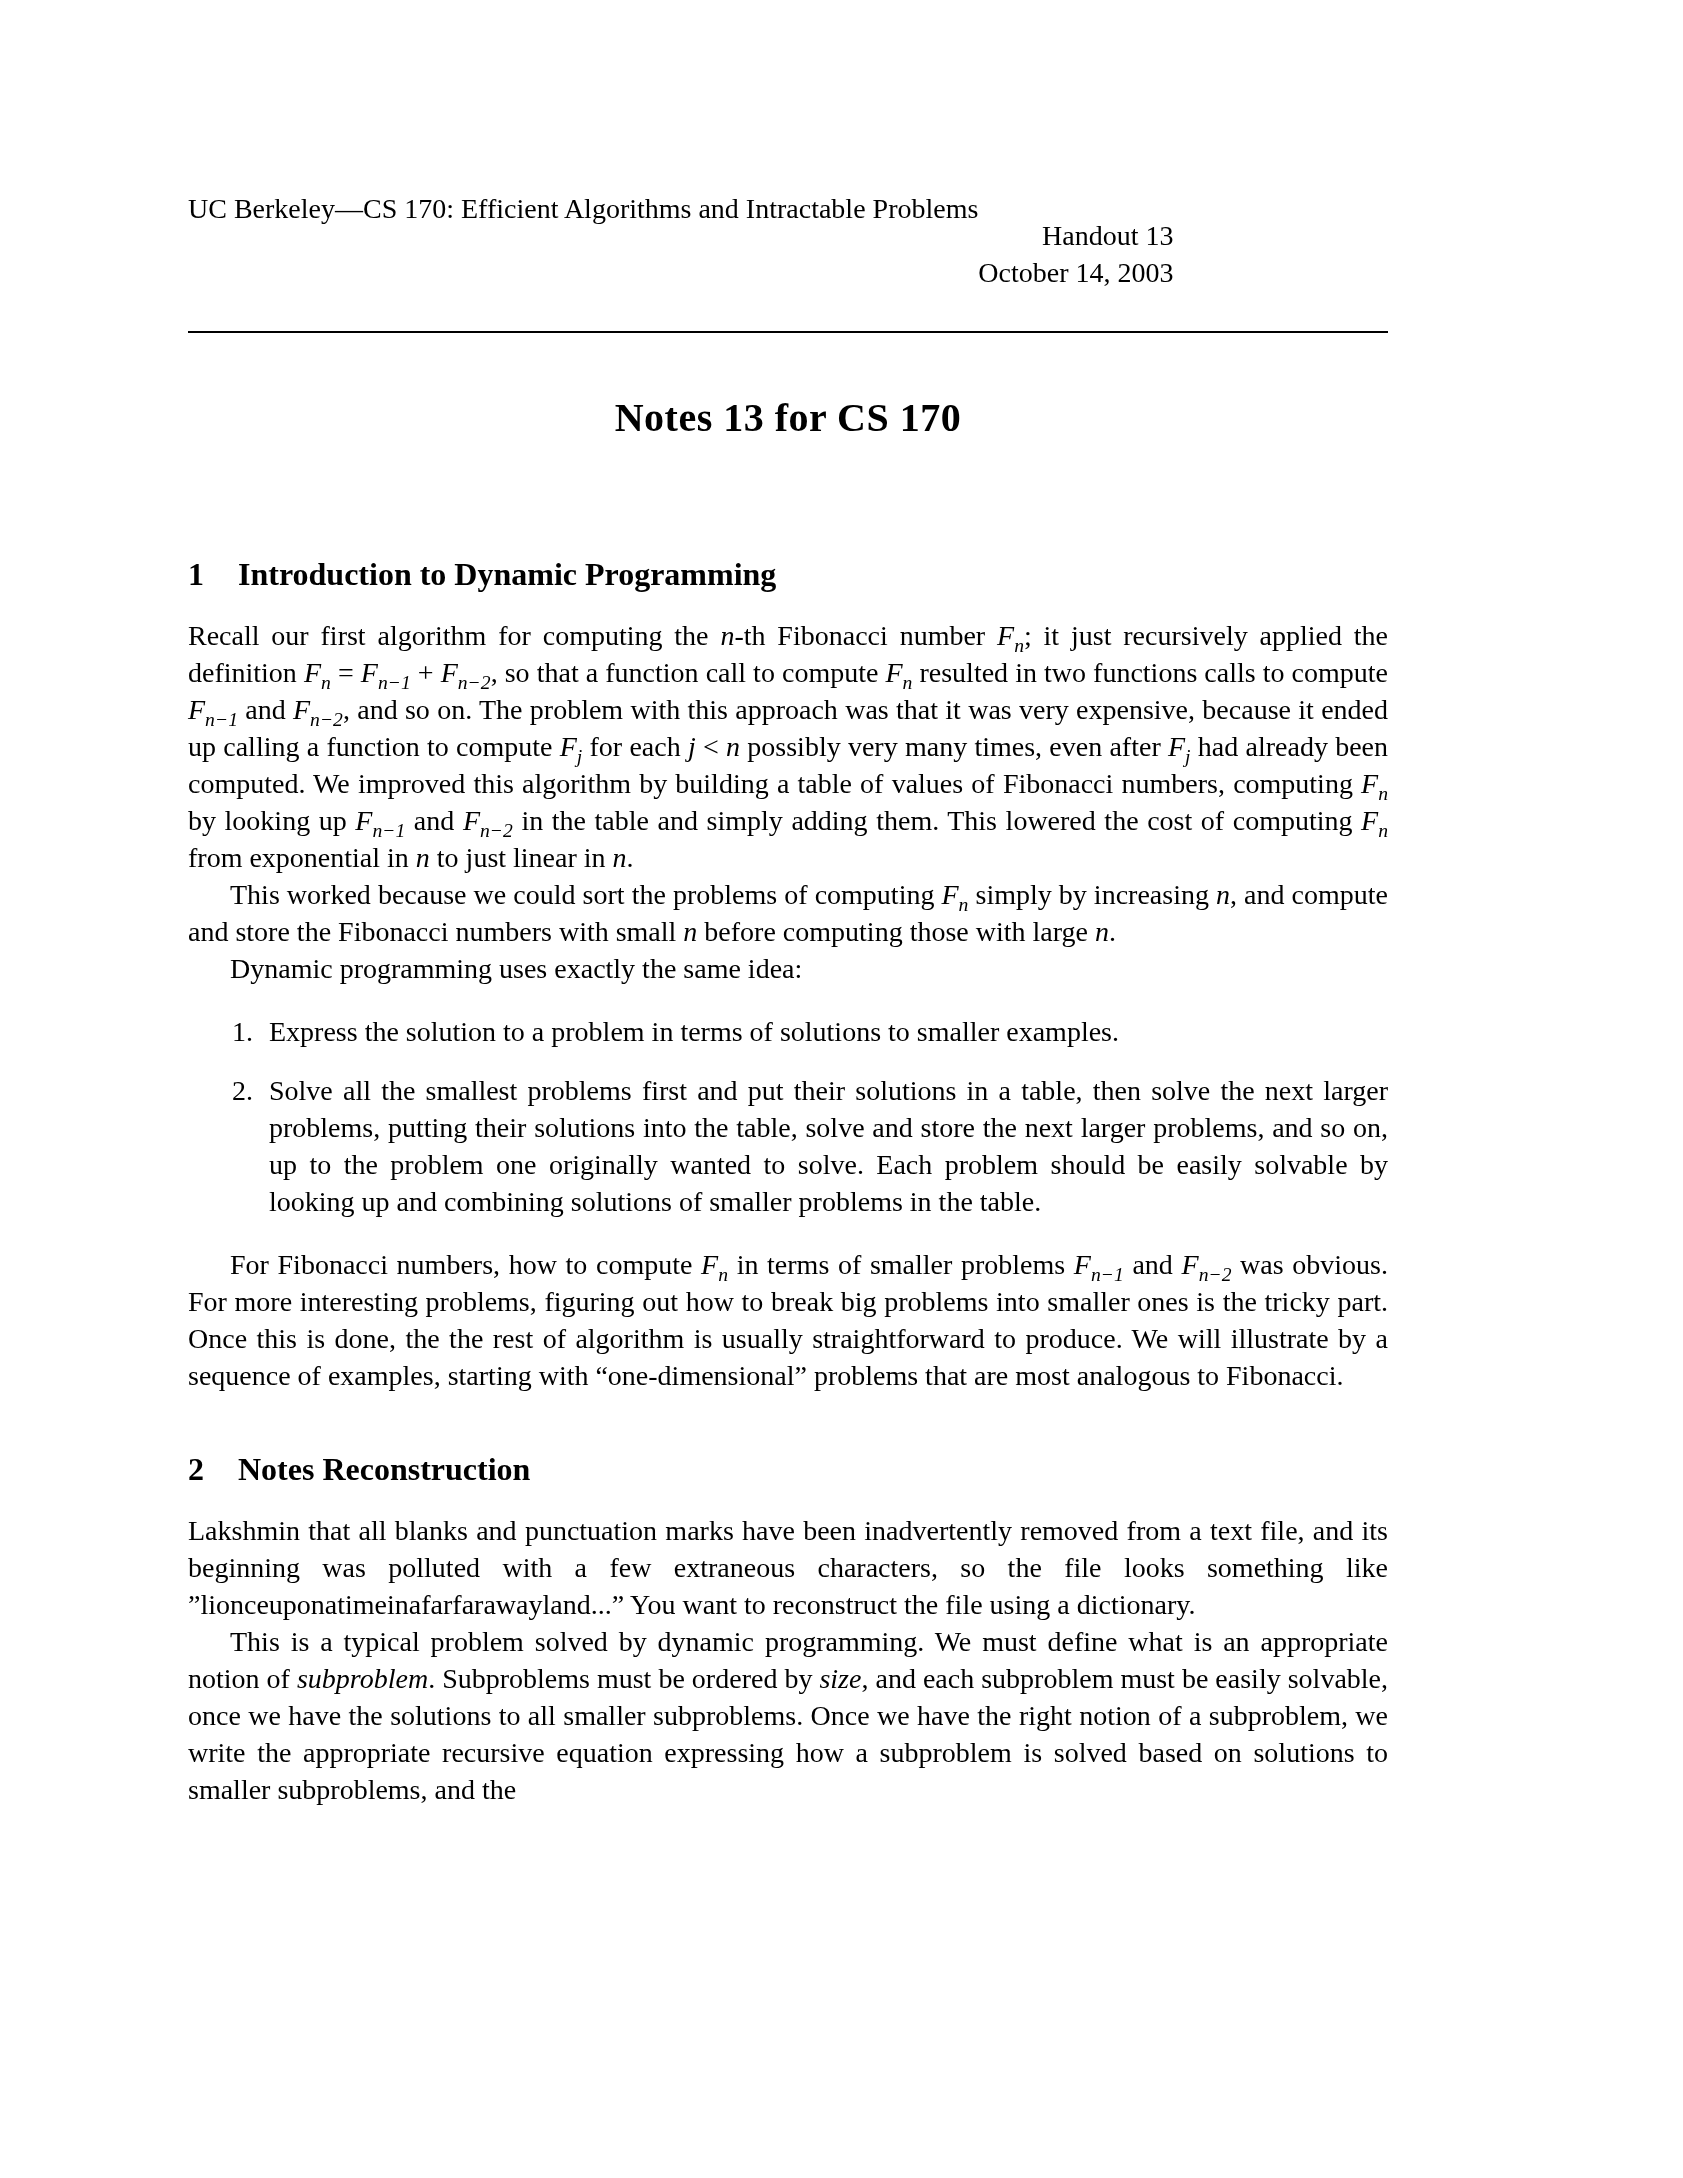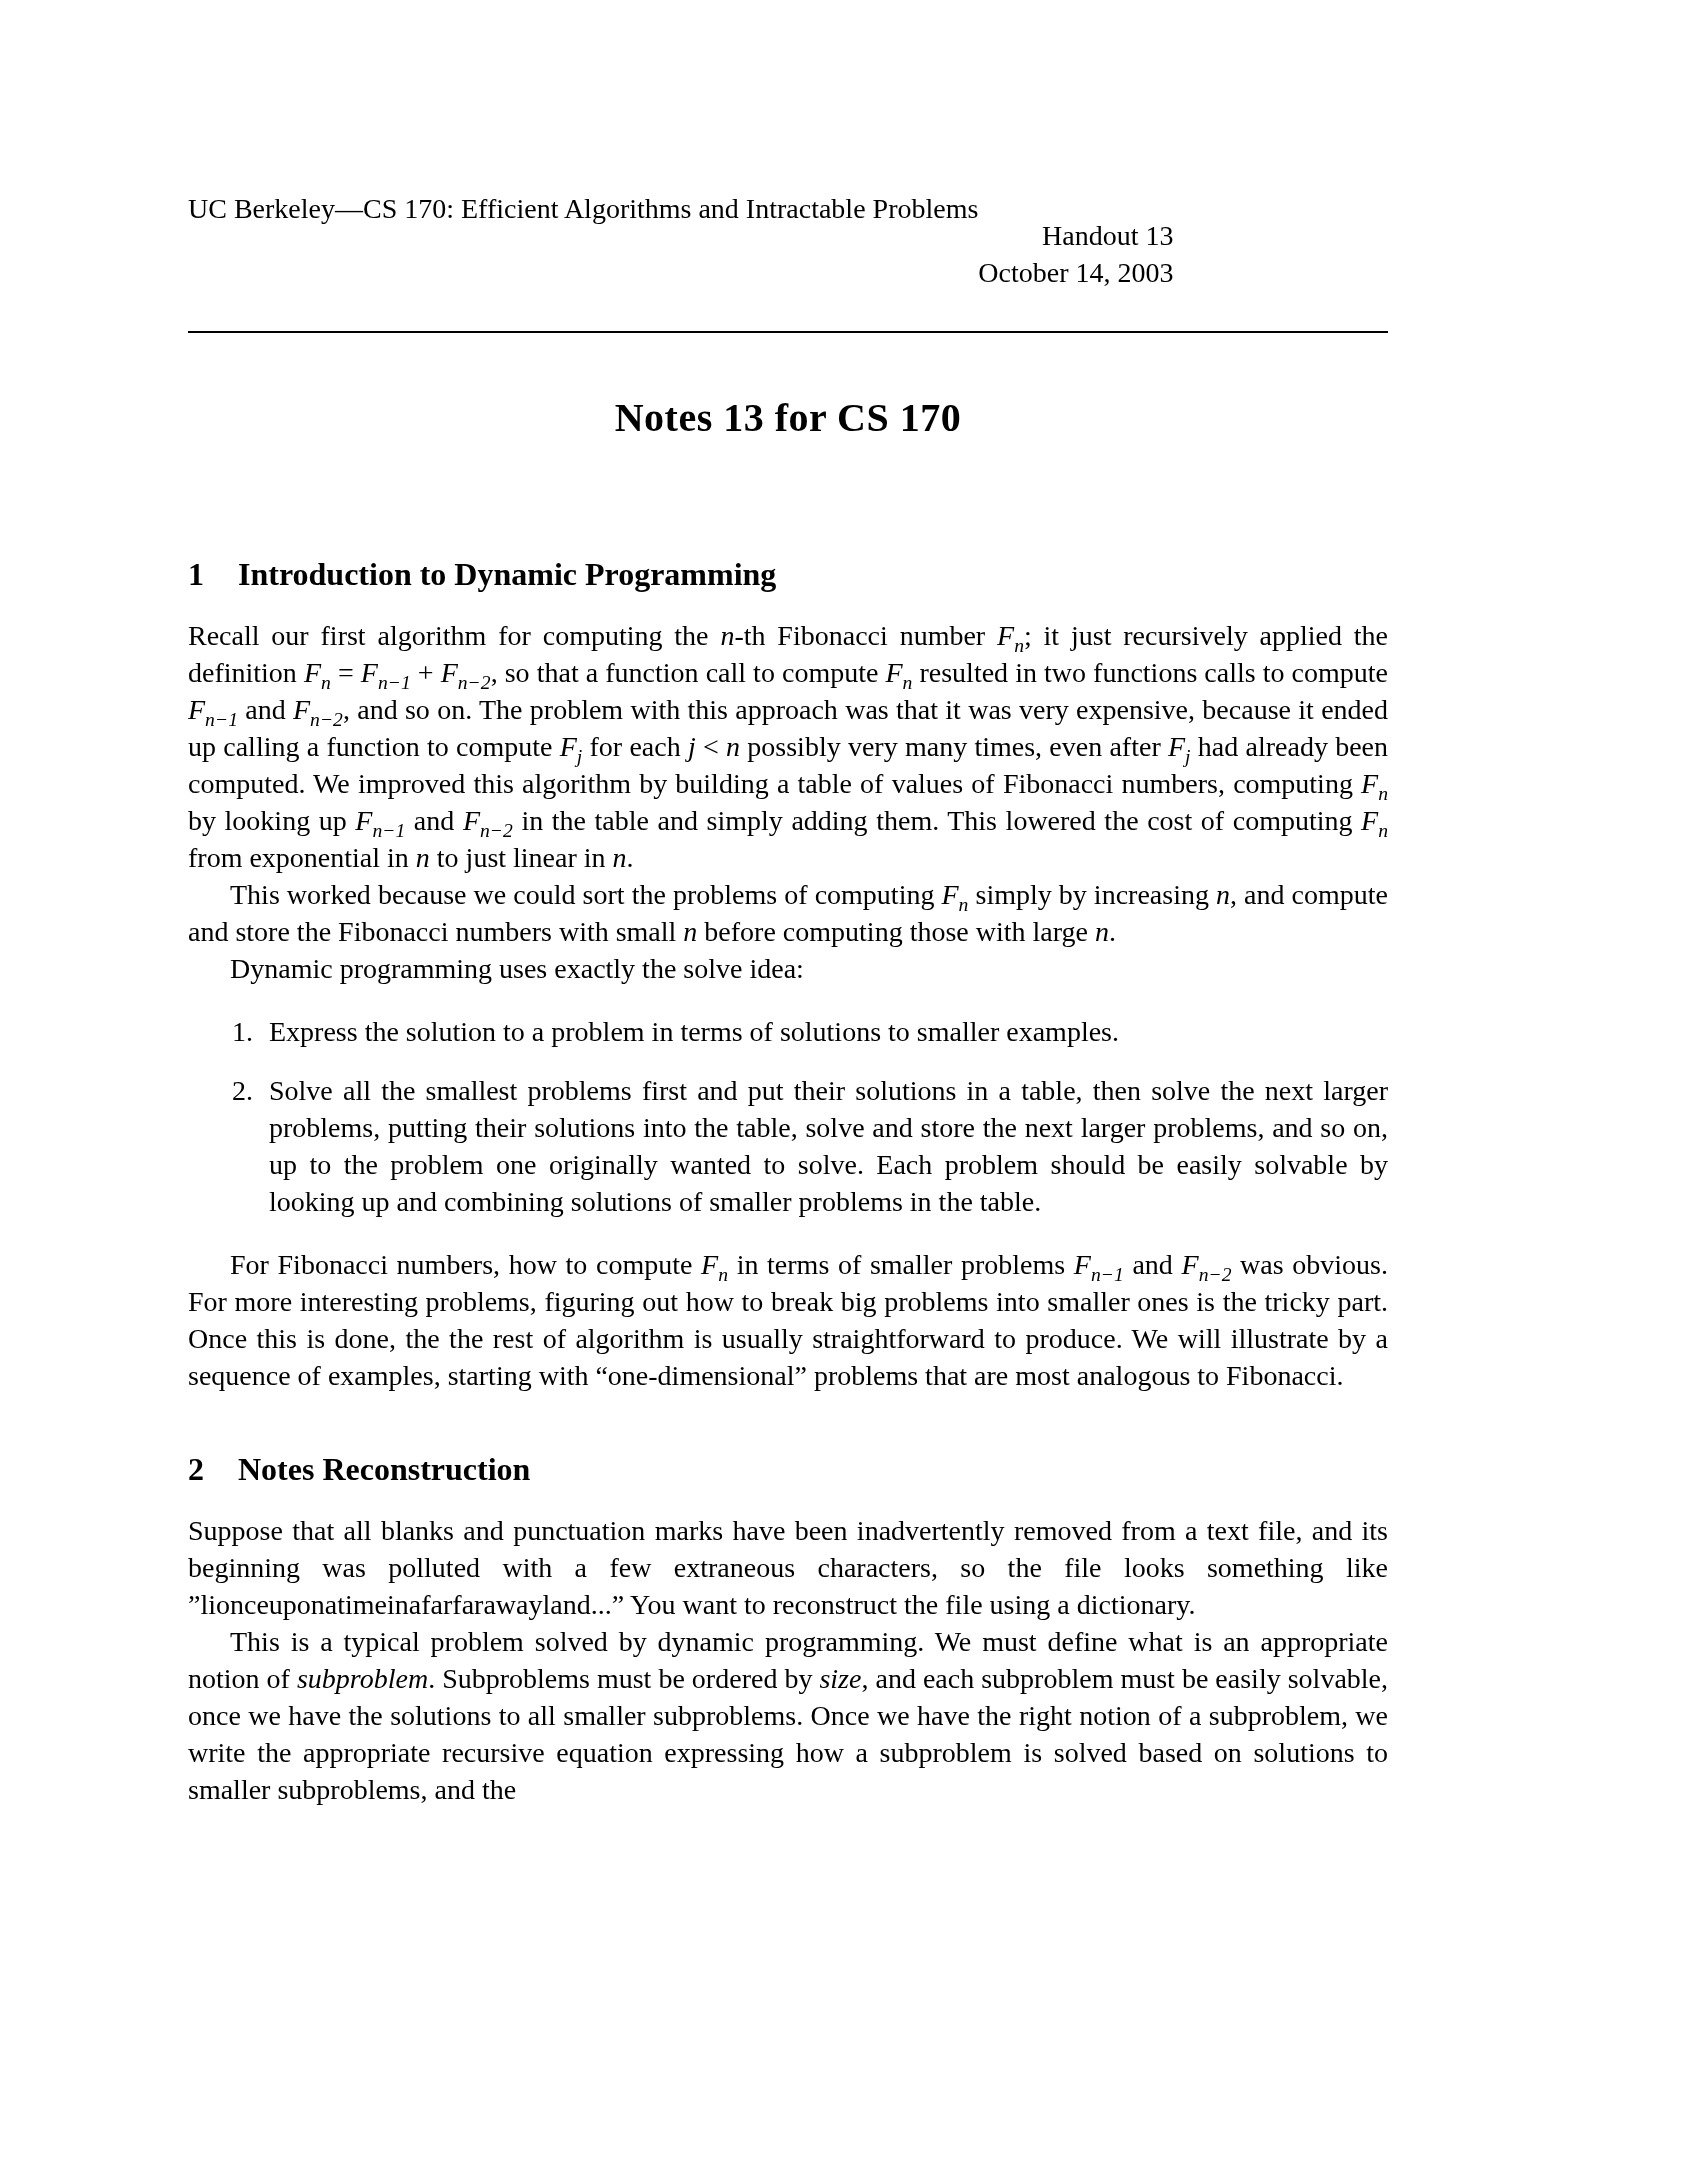"Dynamic programming uses exactly the" p.body { text: solve -> same }
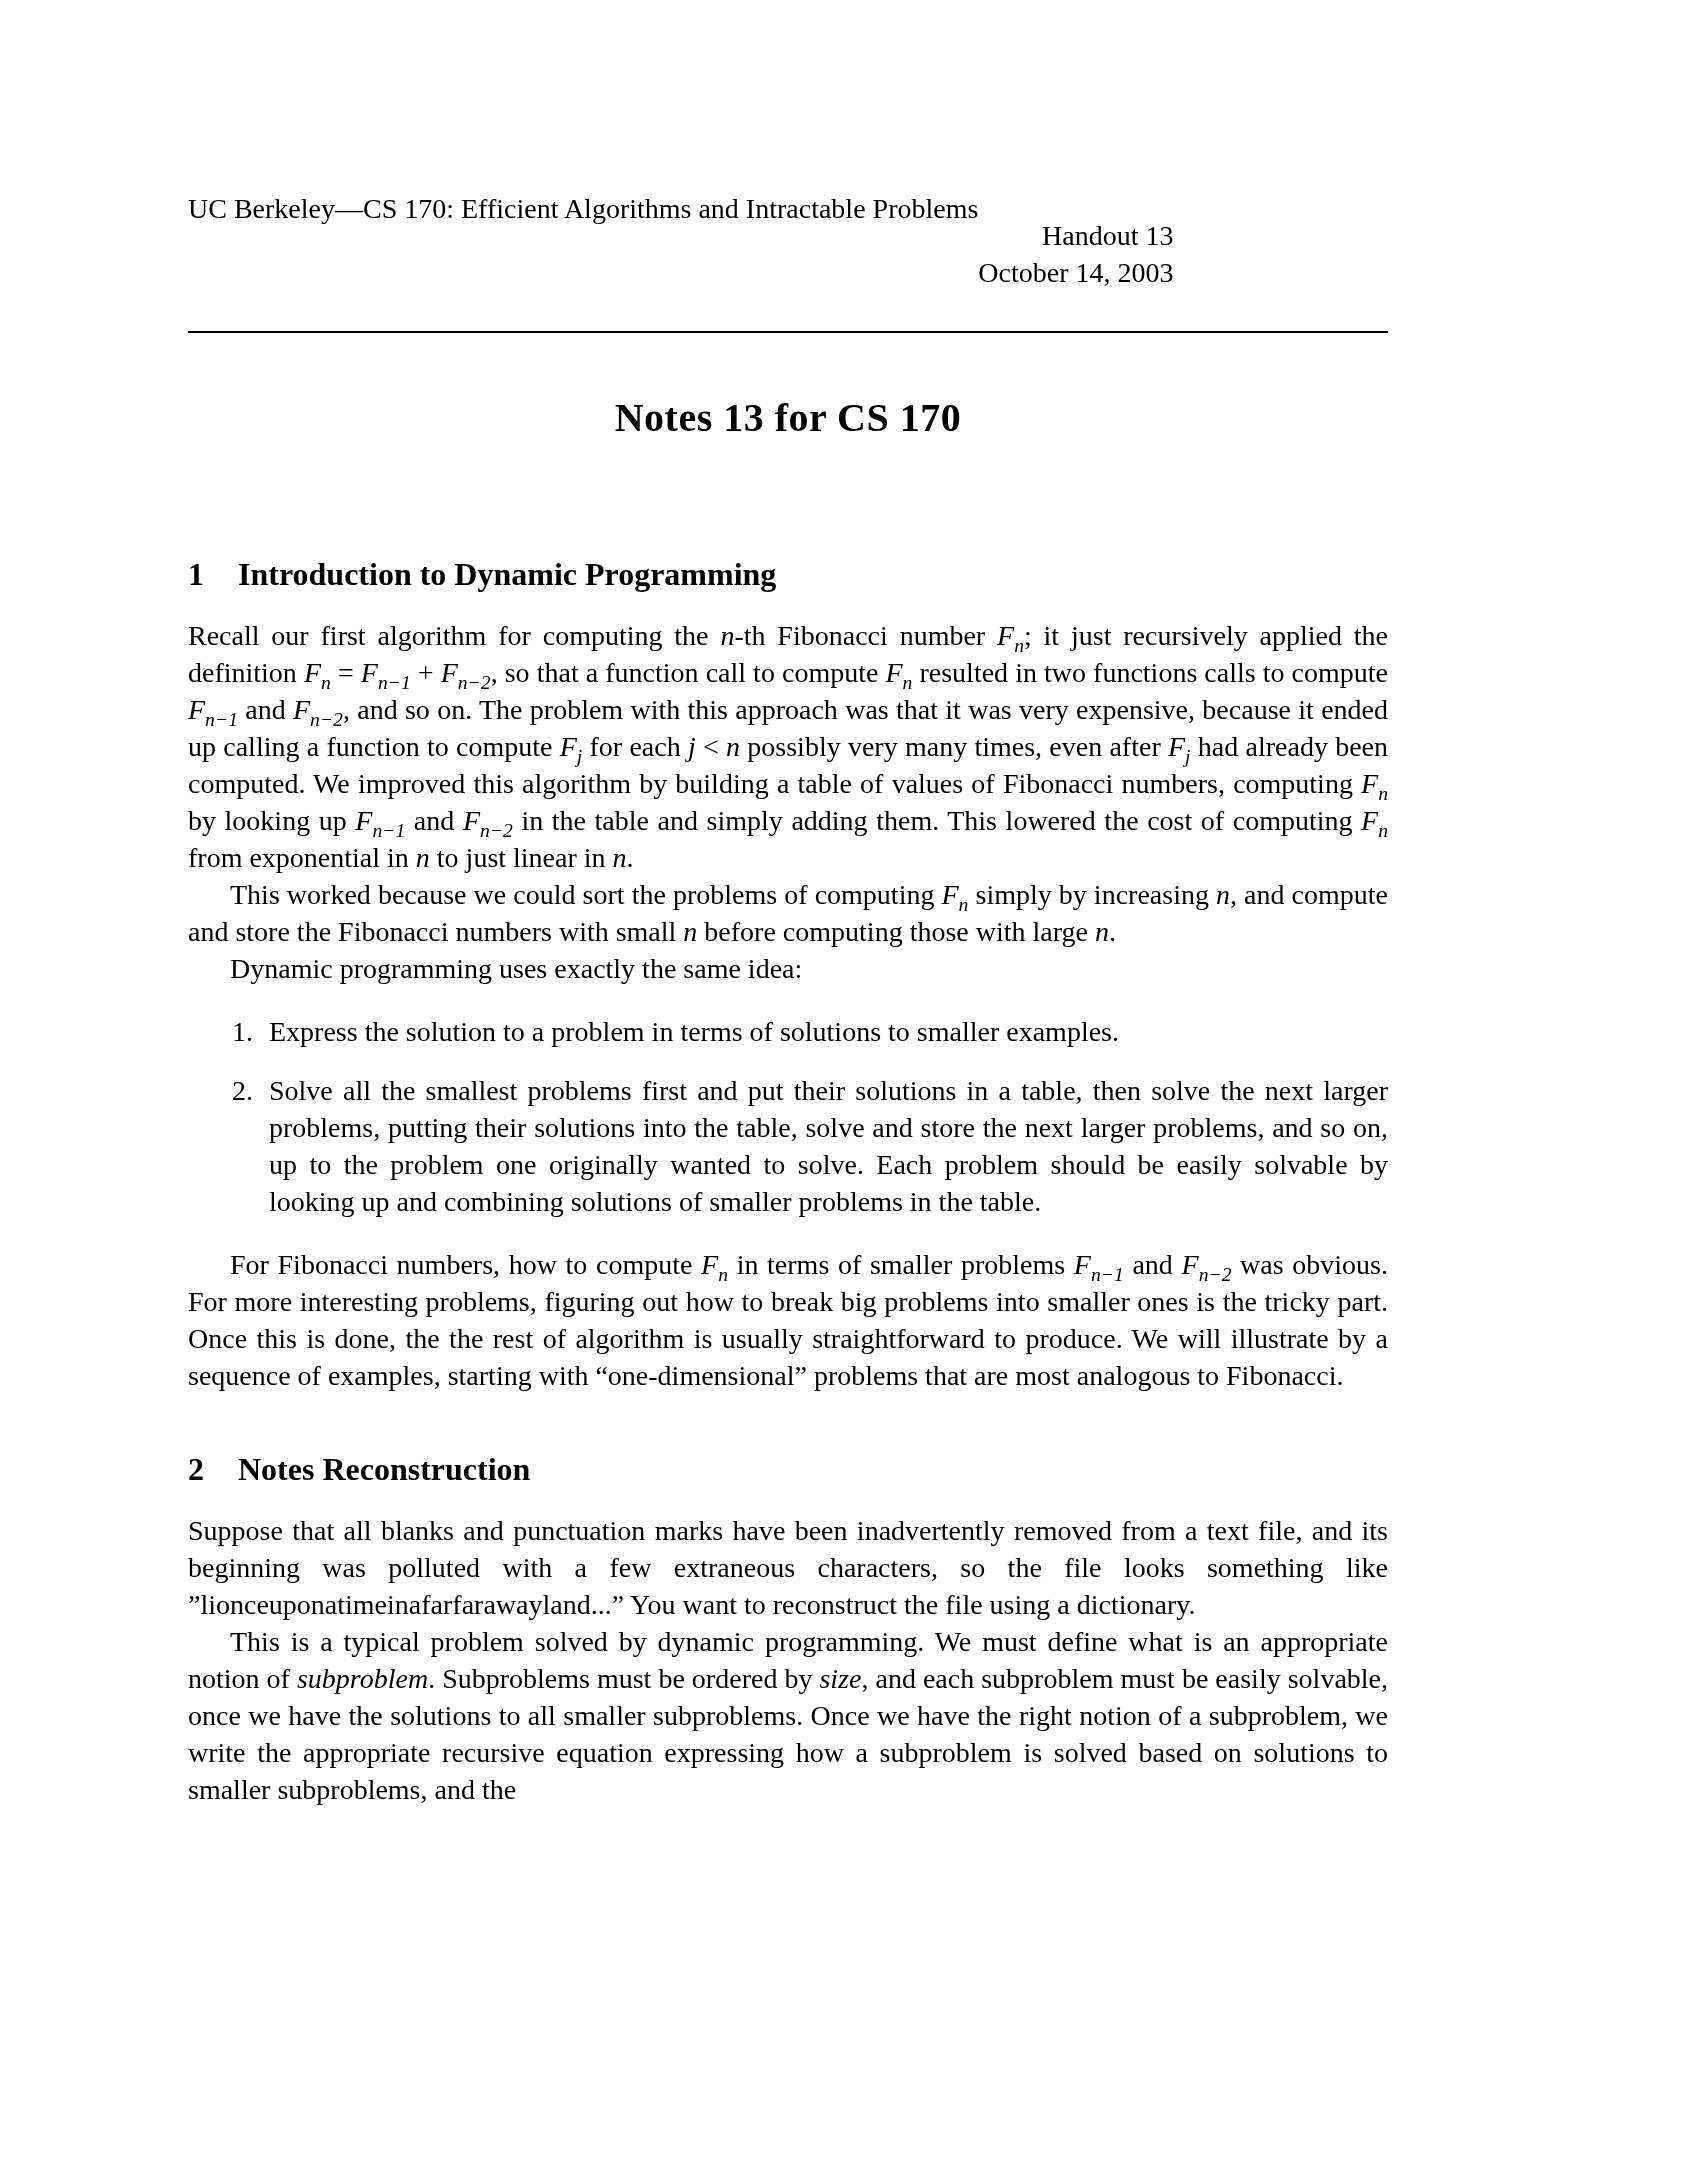"Suppose that all blanks and" p.body { text: Suppose -> Lakshmin }
